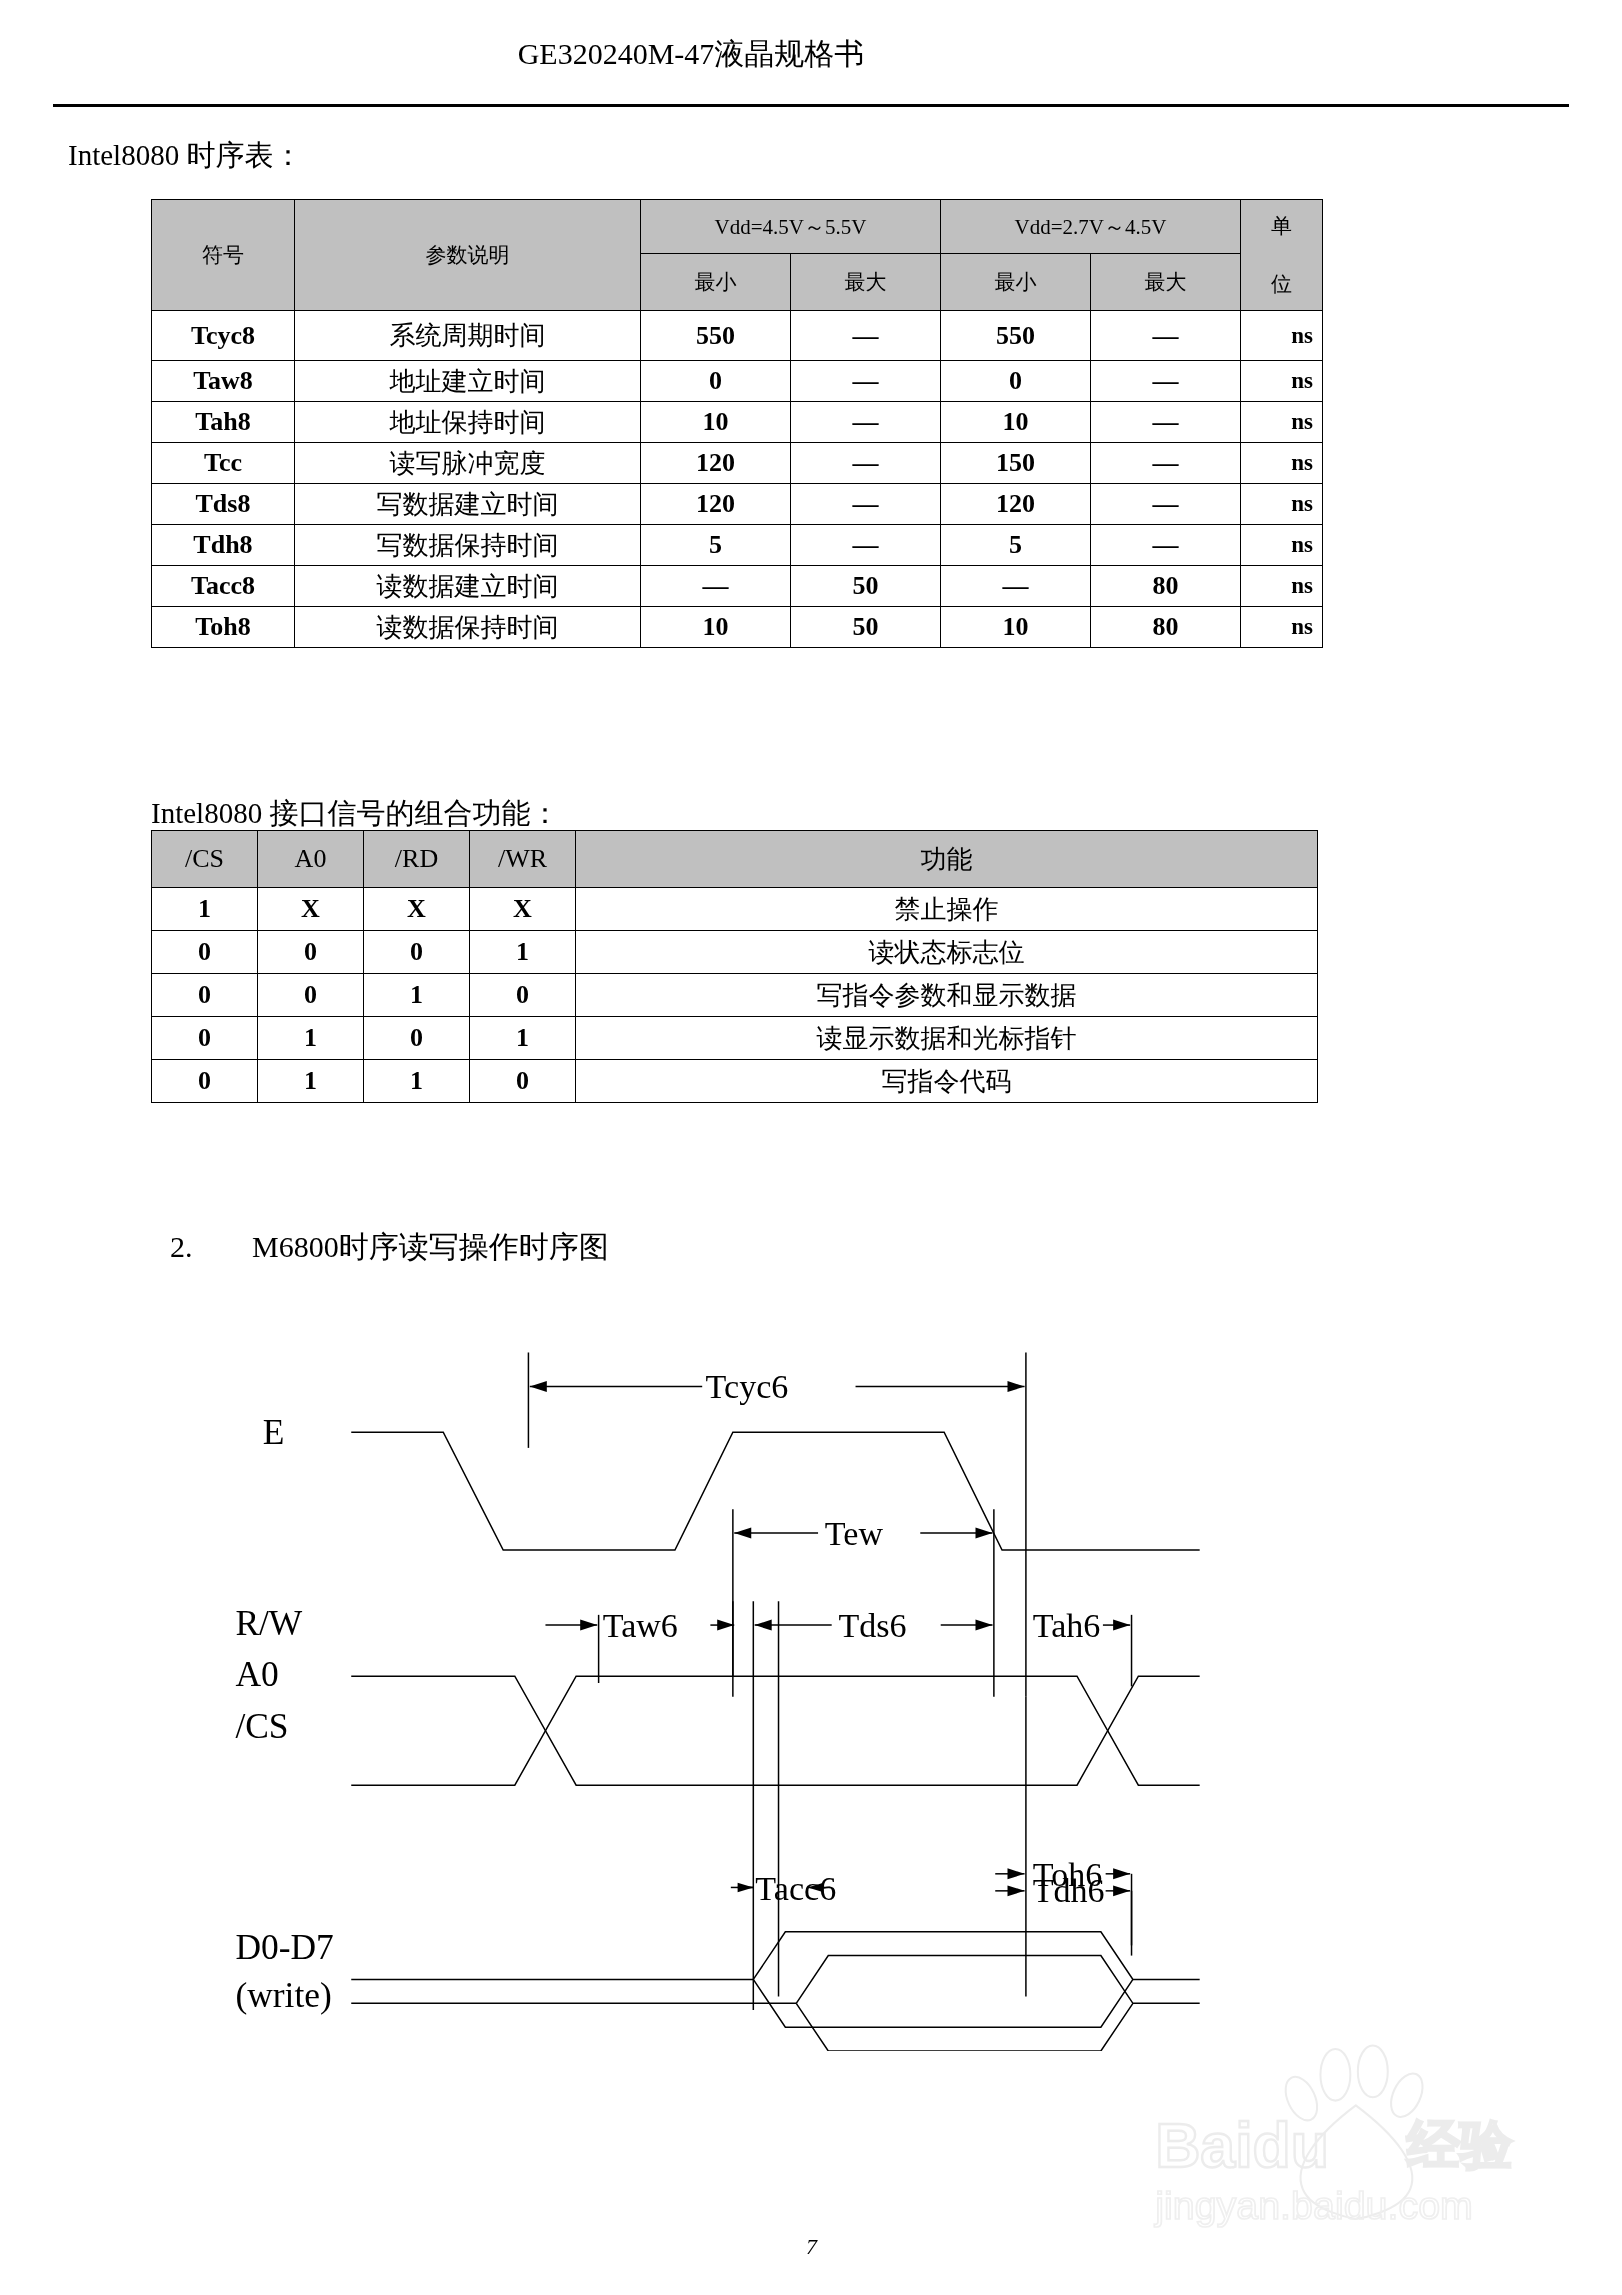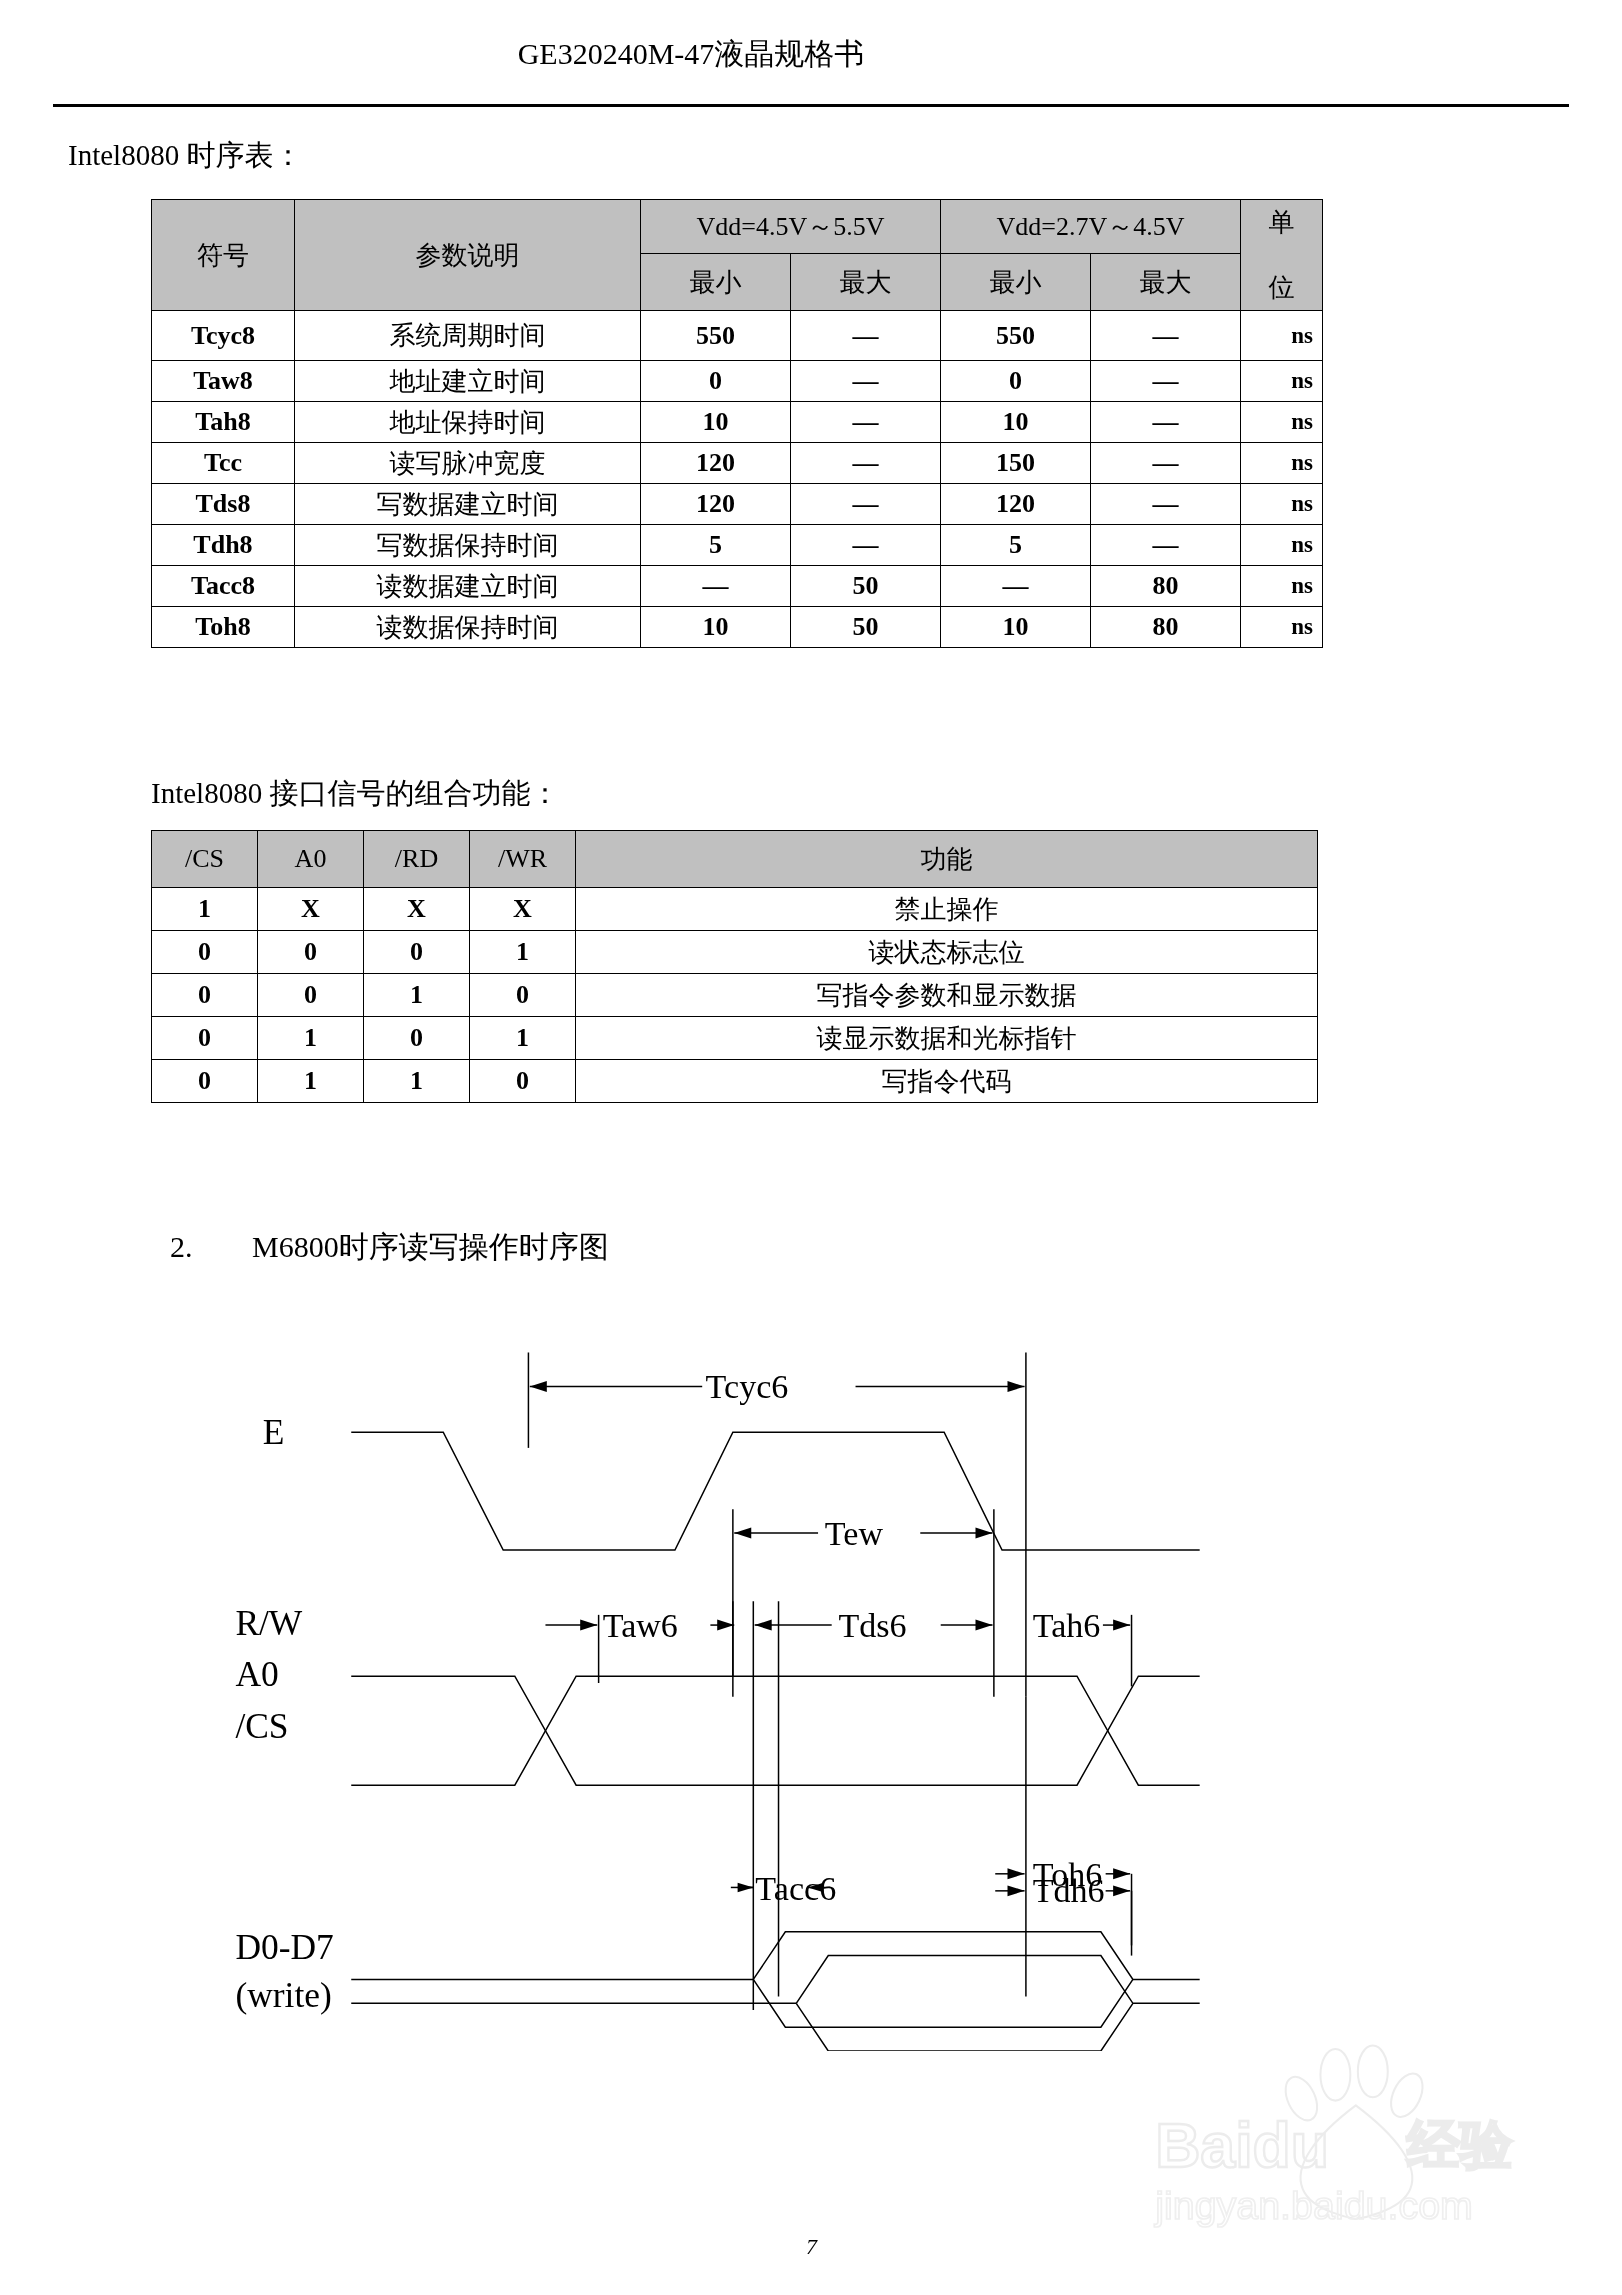"Vdd=4.5V～5.5V" .hdr-cell { font-size: 26px -> 21px }
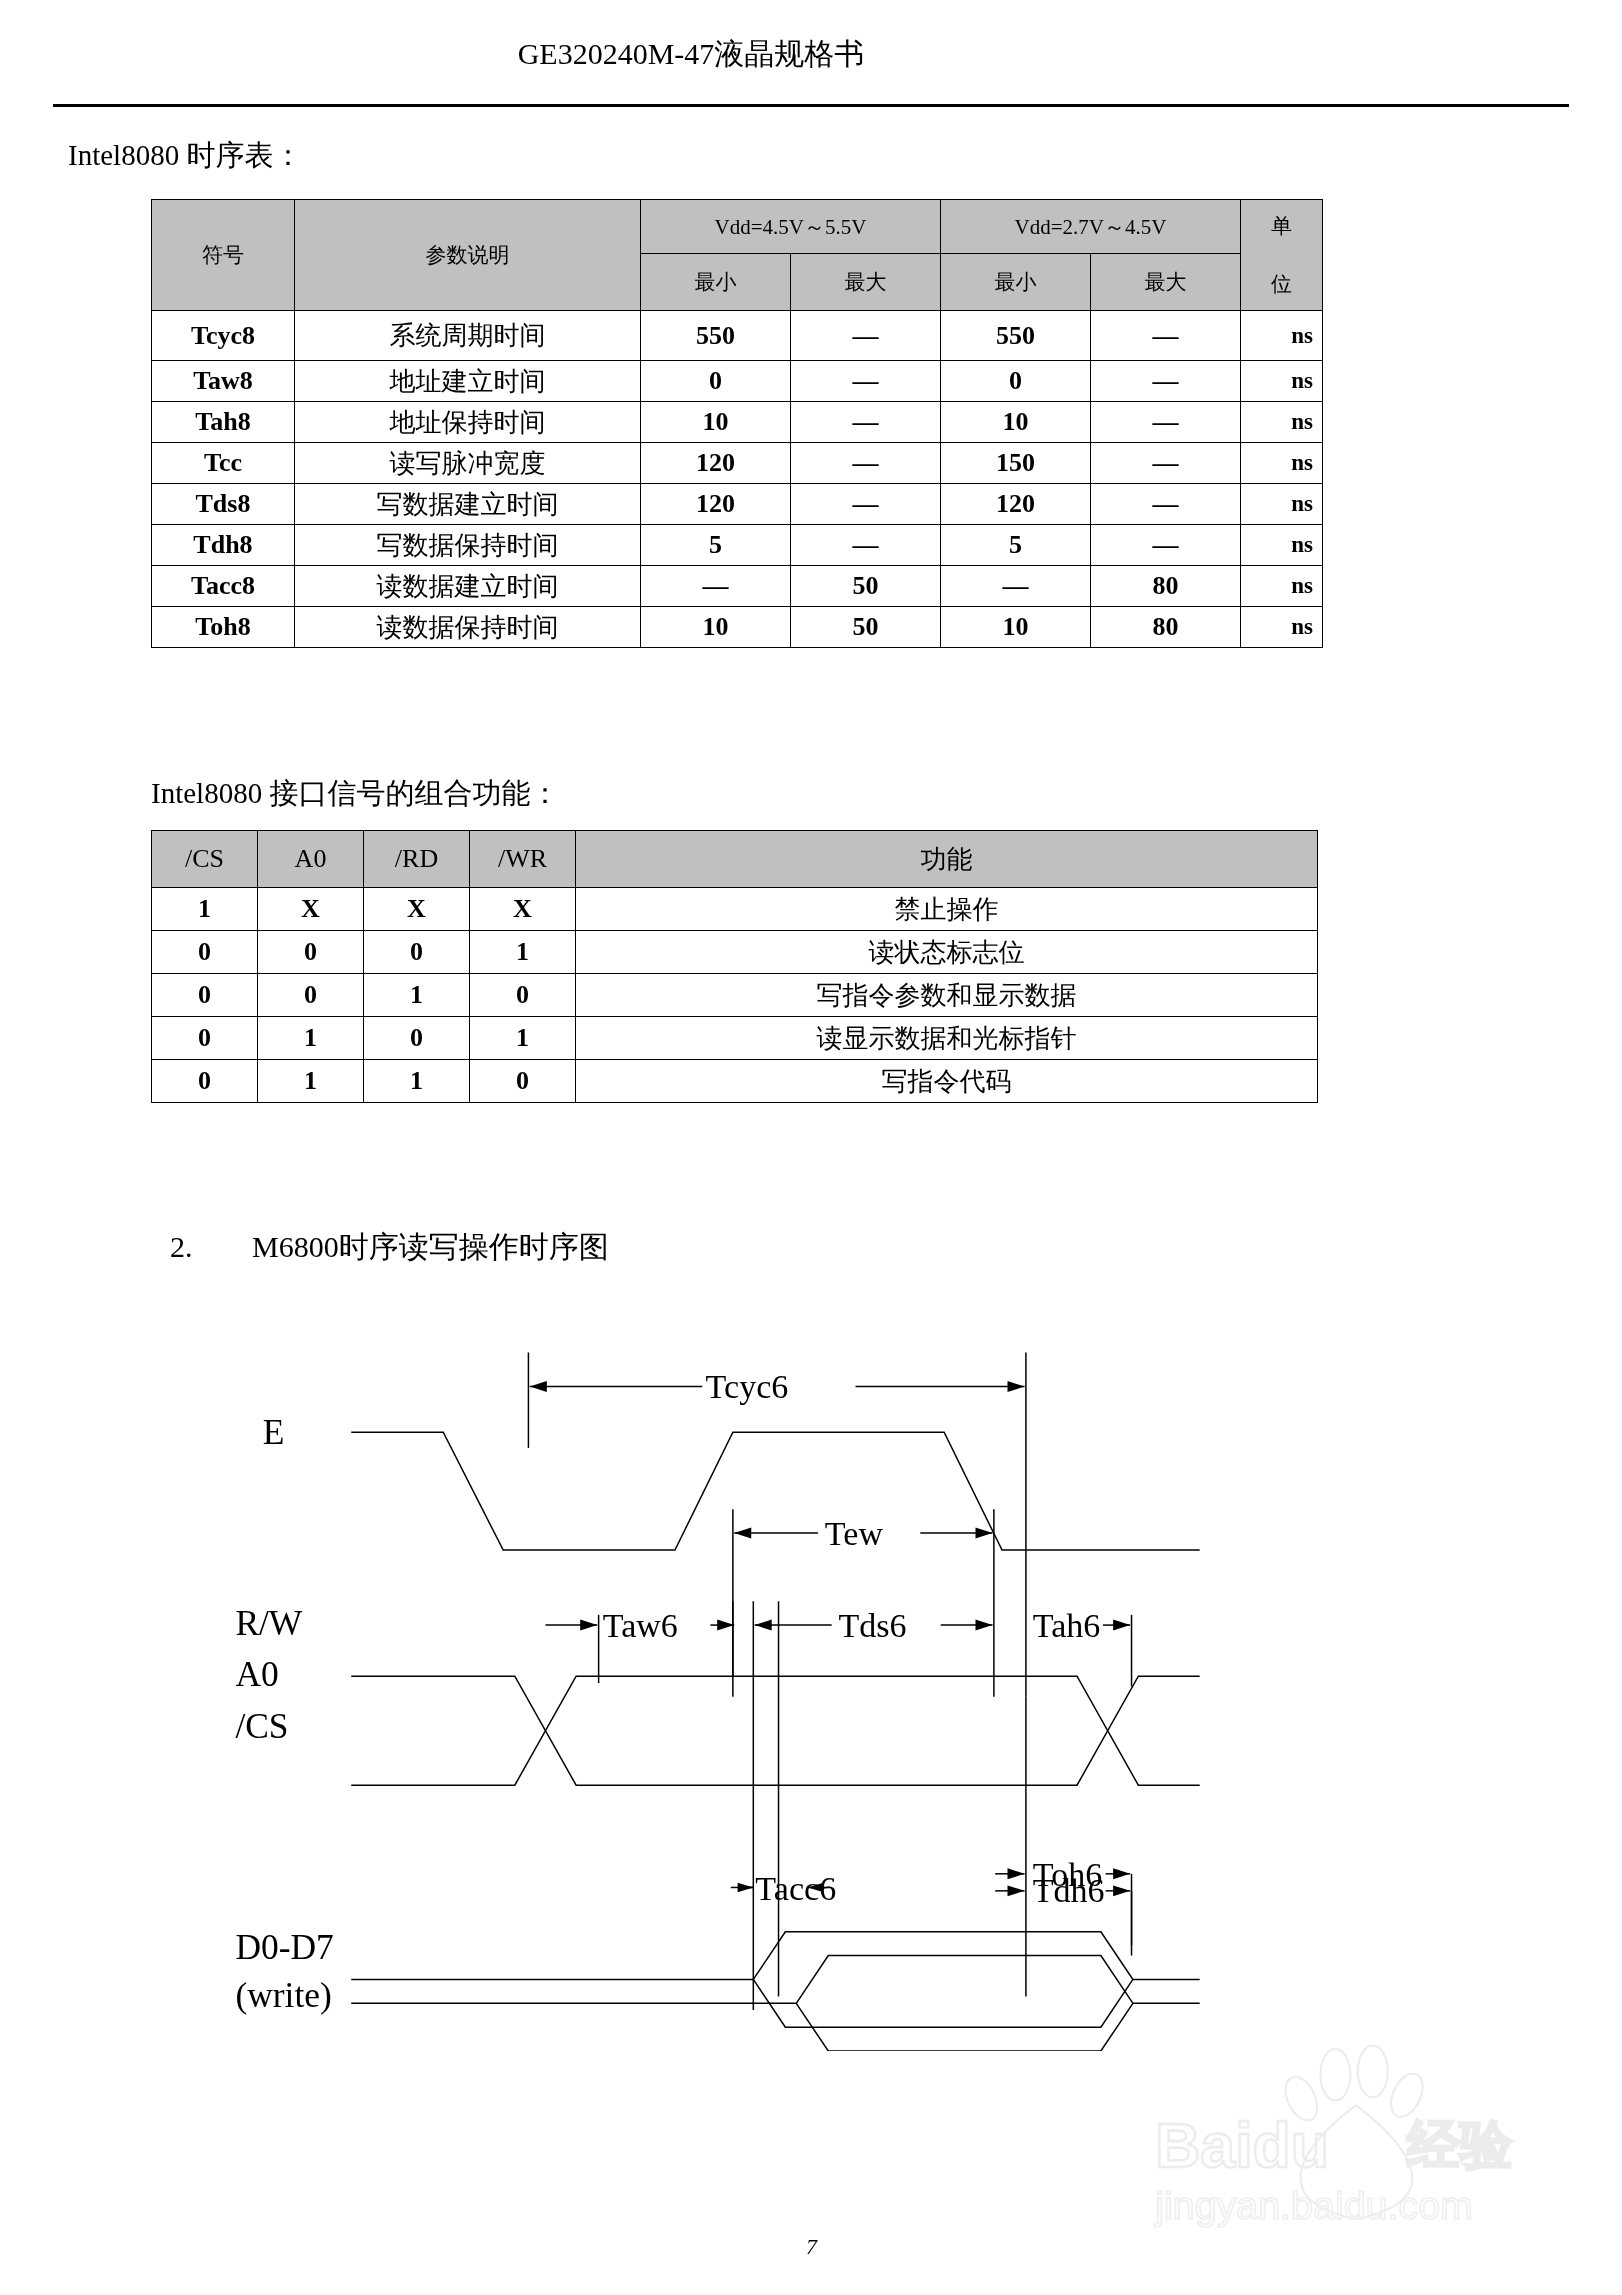"Intel8080 接口信号的组合功能：" #sec-intel-combo { top: 774px -> 794px }
